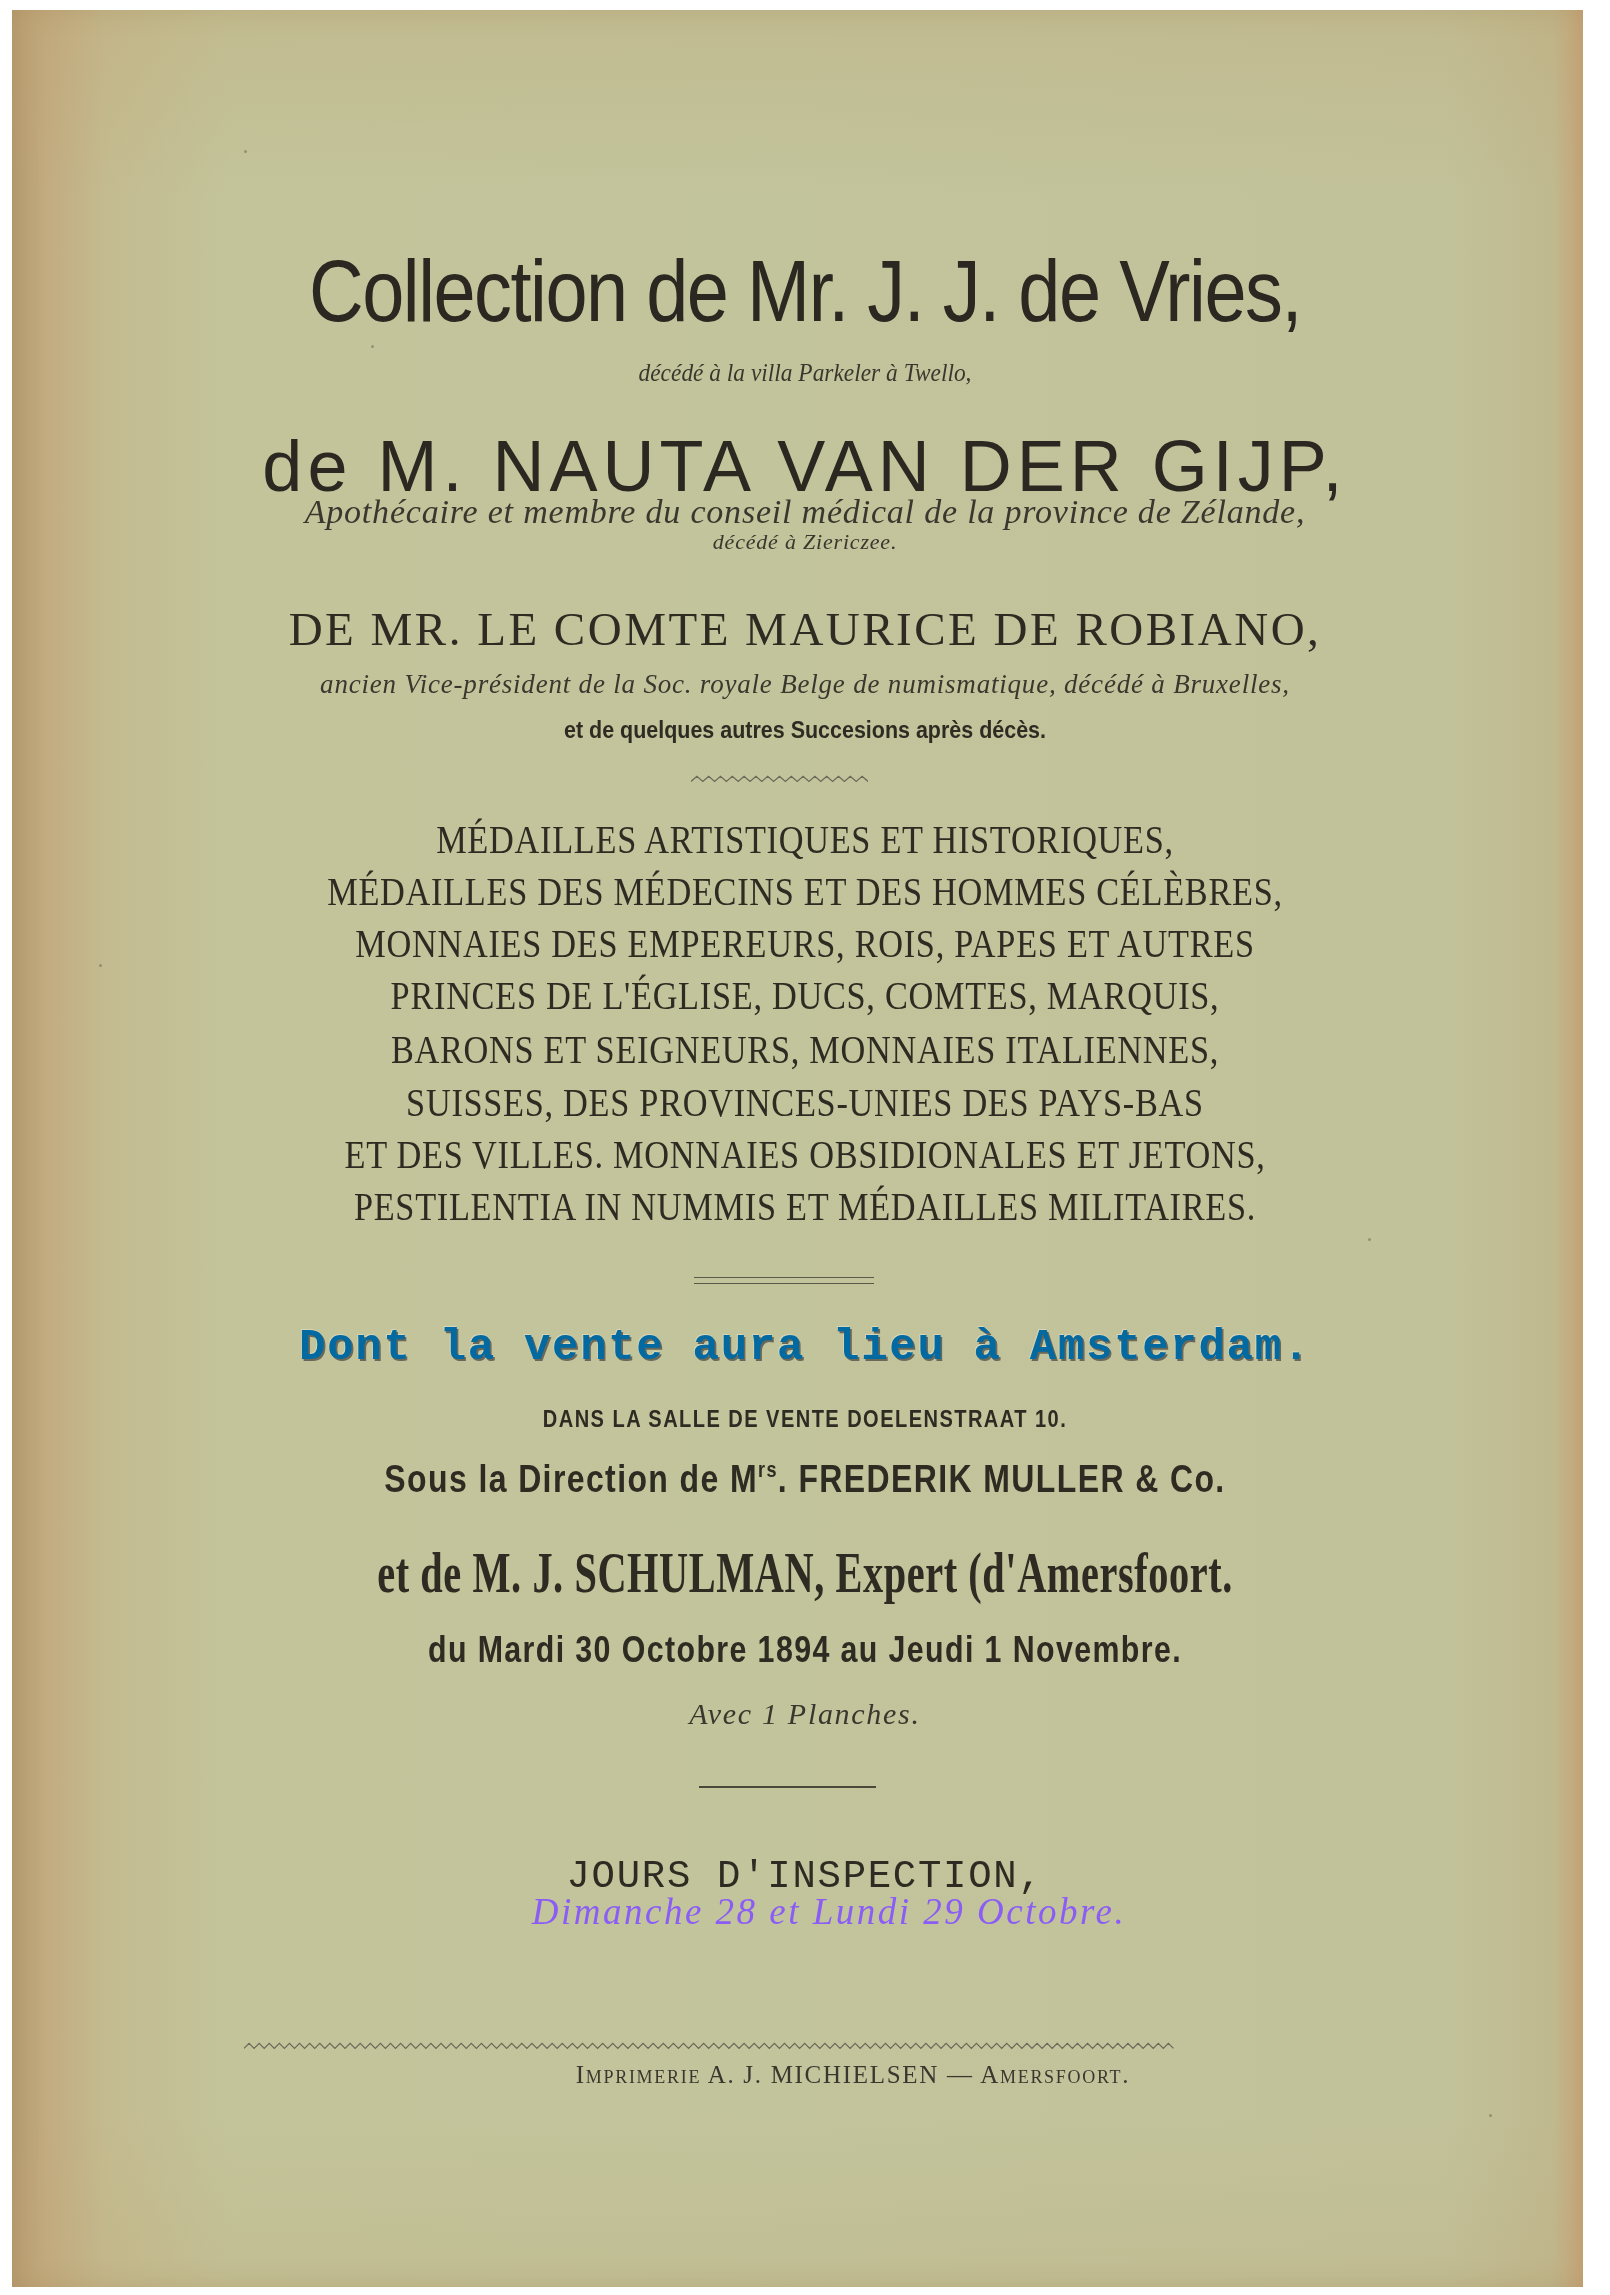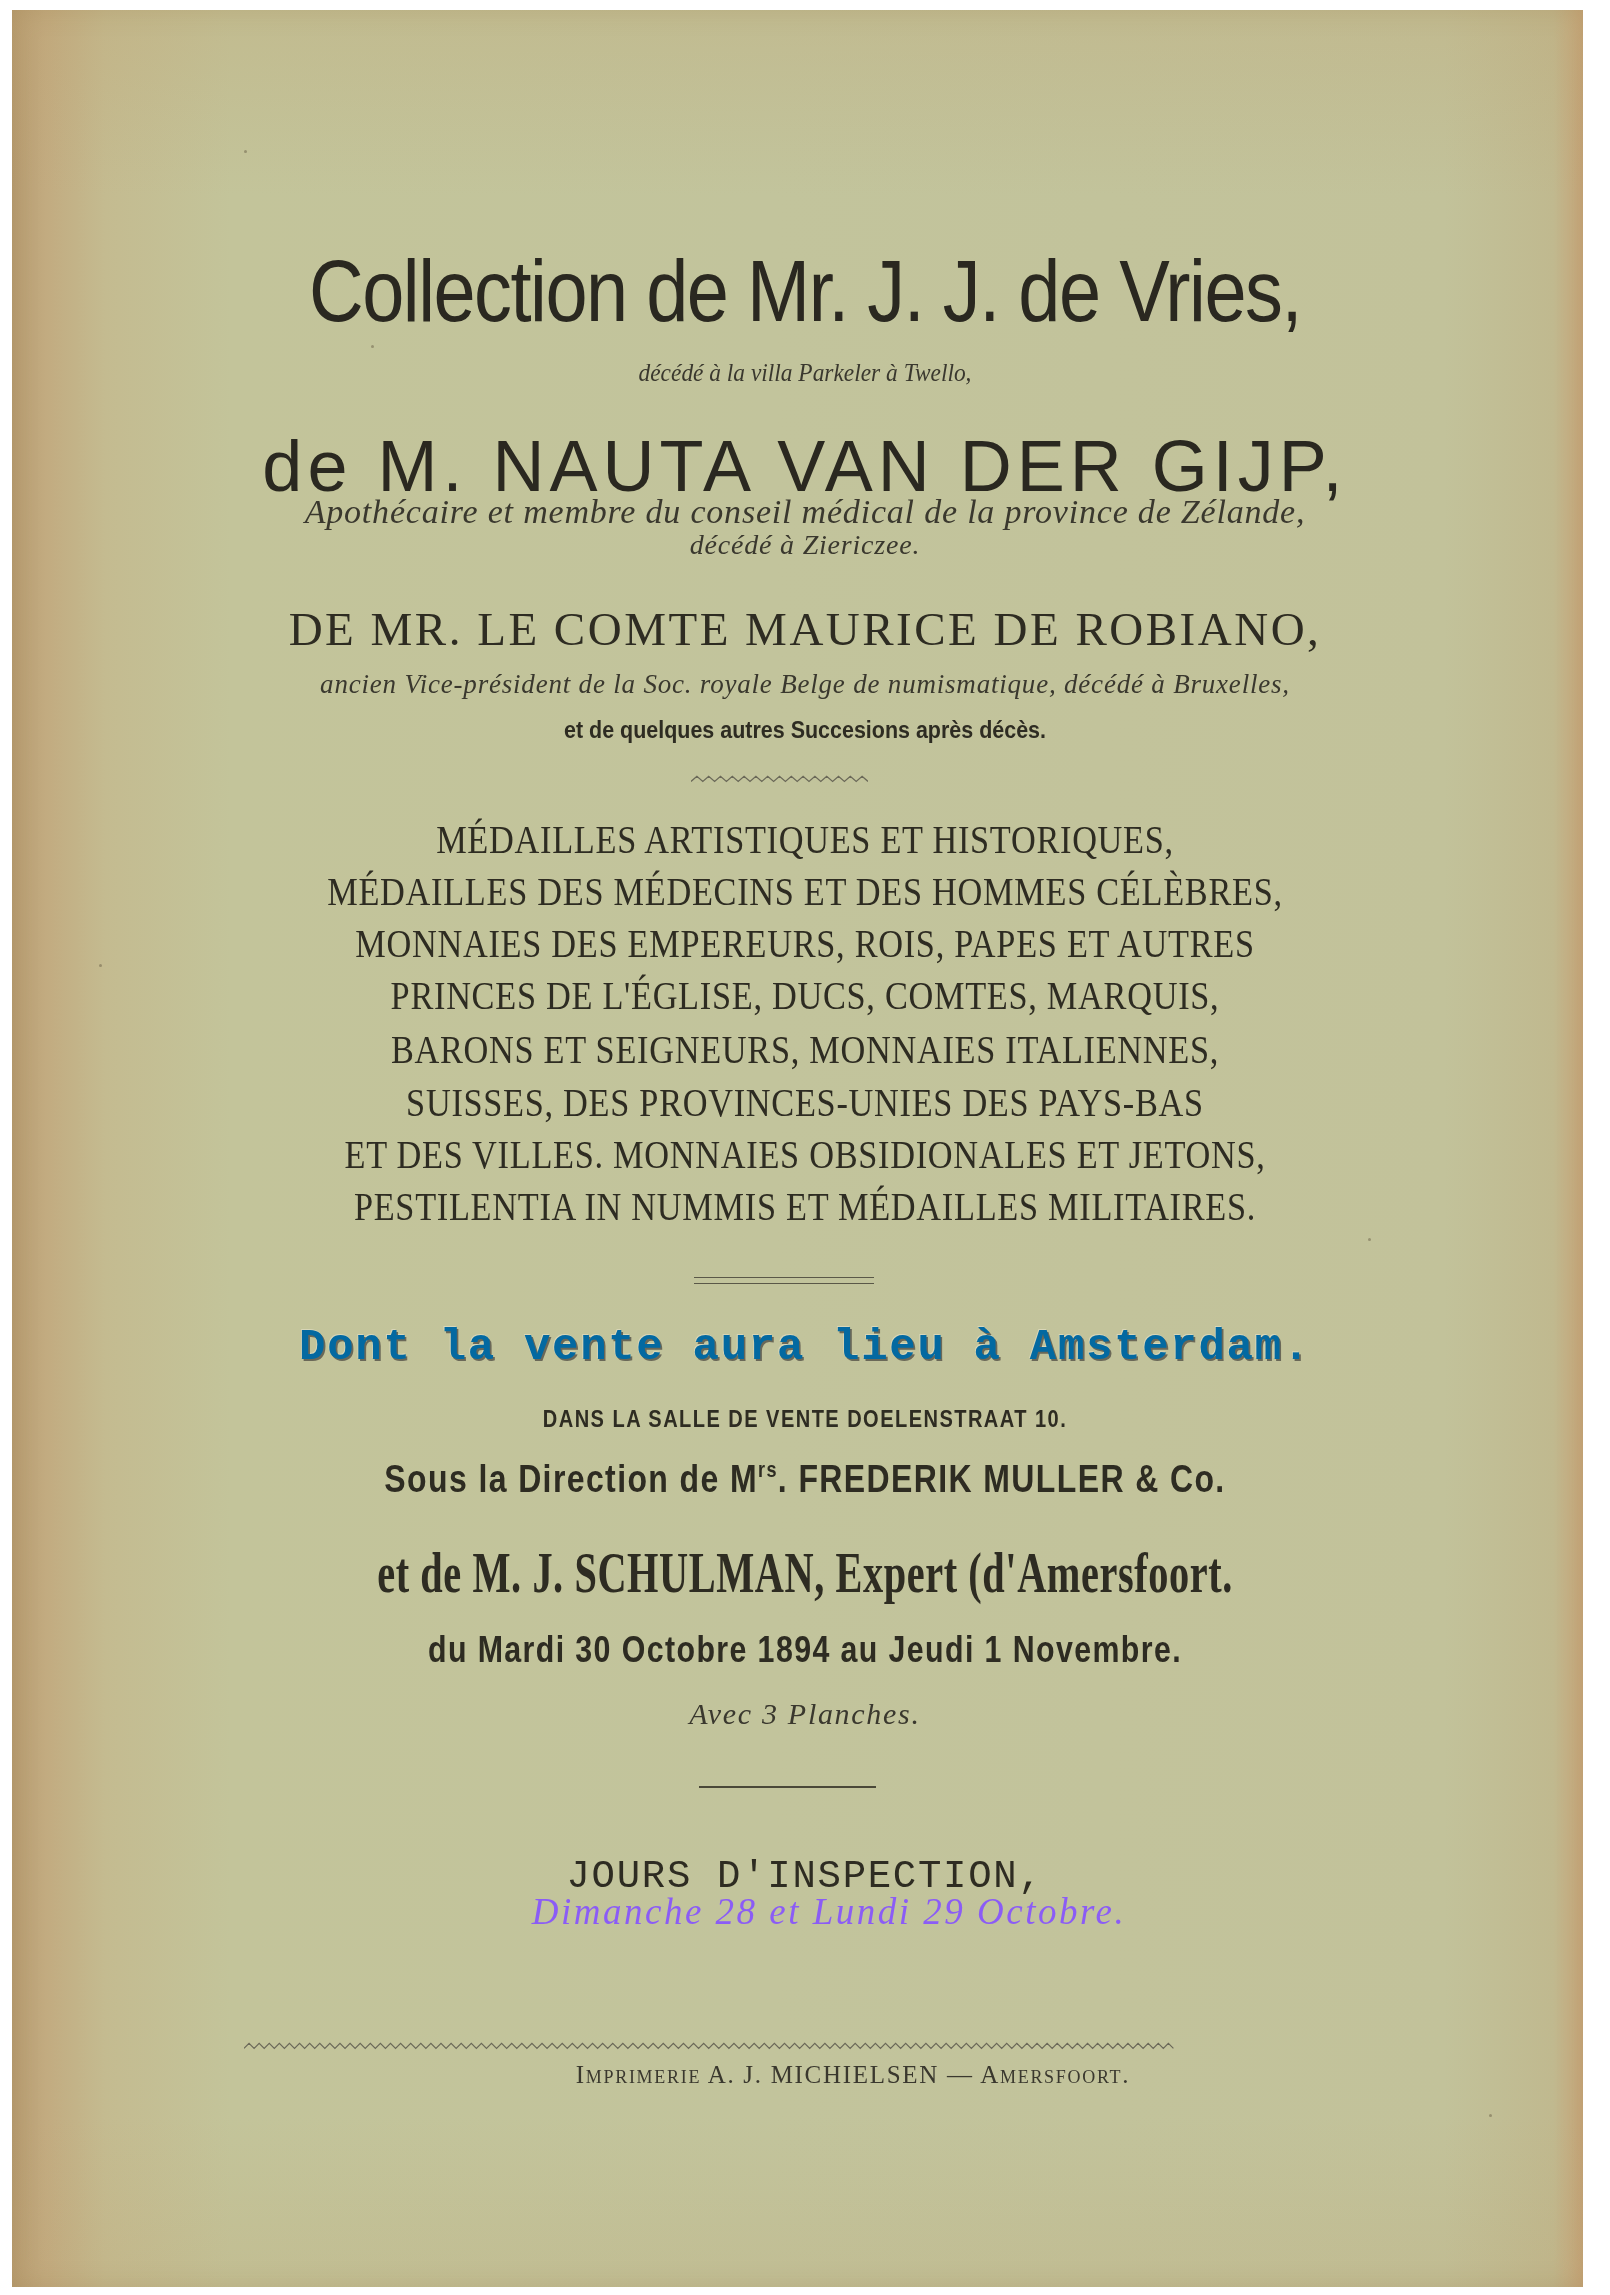"décédé à Ziericzee." .s3 { font-size: 28px -> 22px }
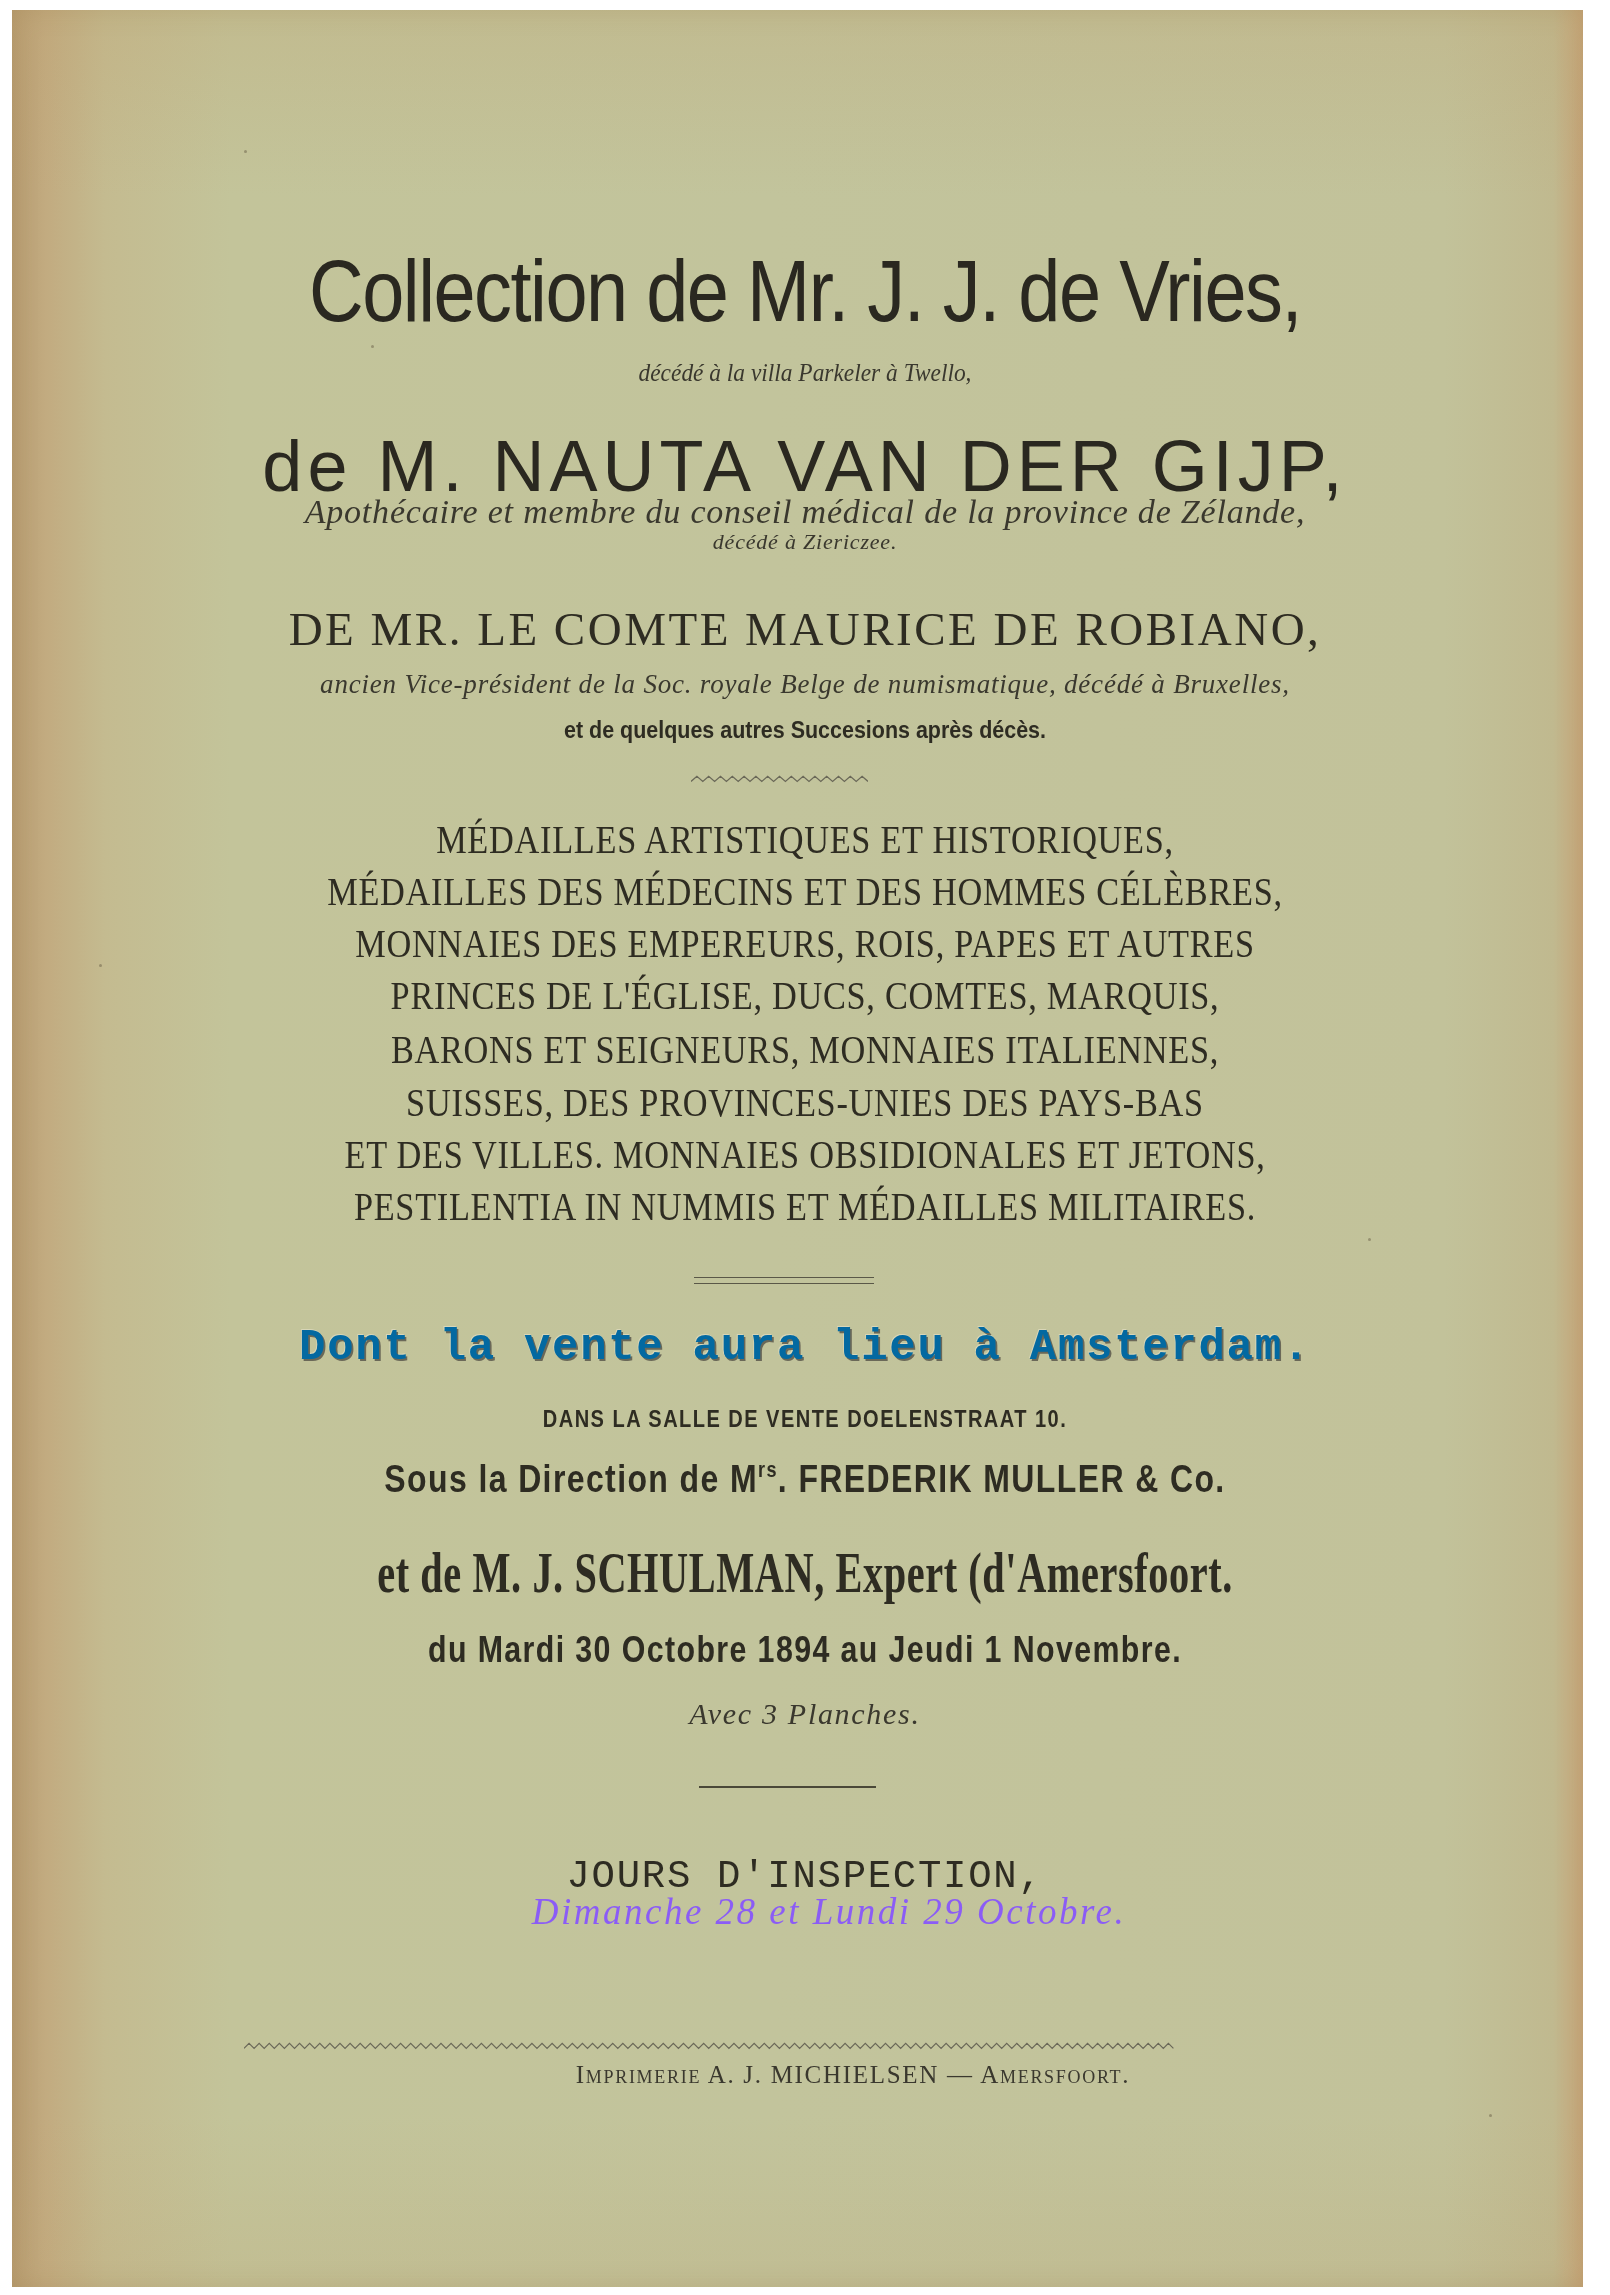"Avec 3 Planches." div.line { text: 3 -> 1 }
